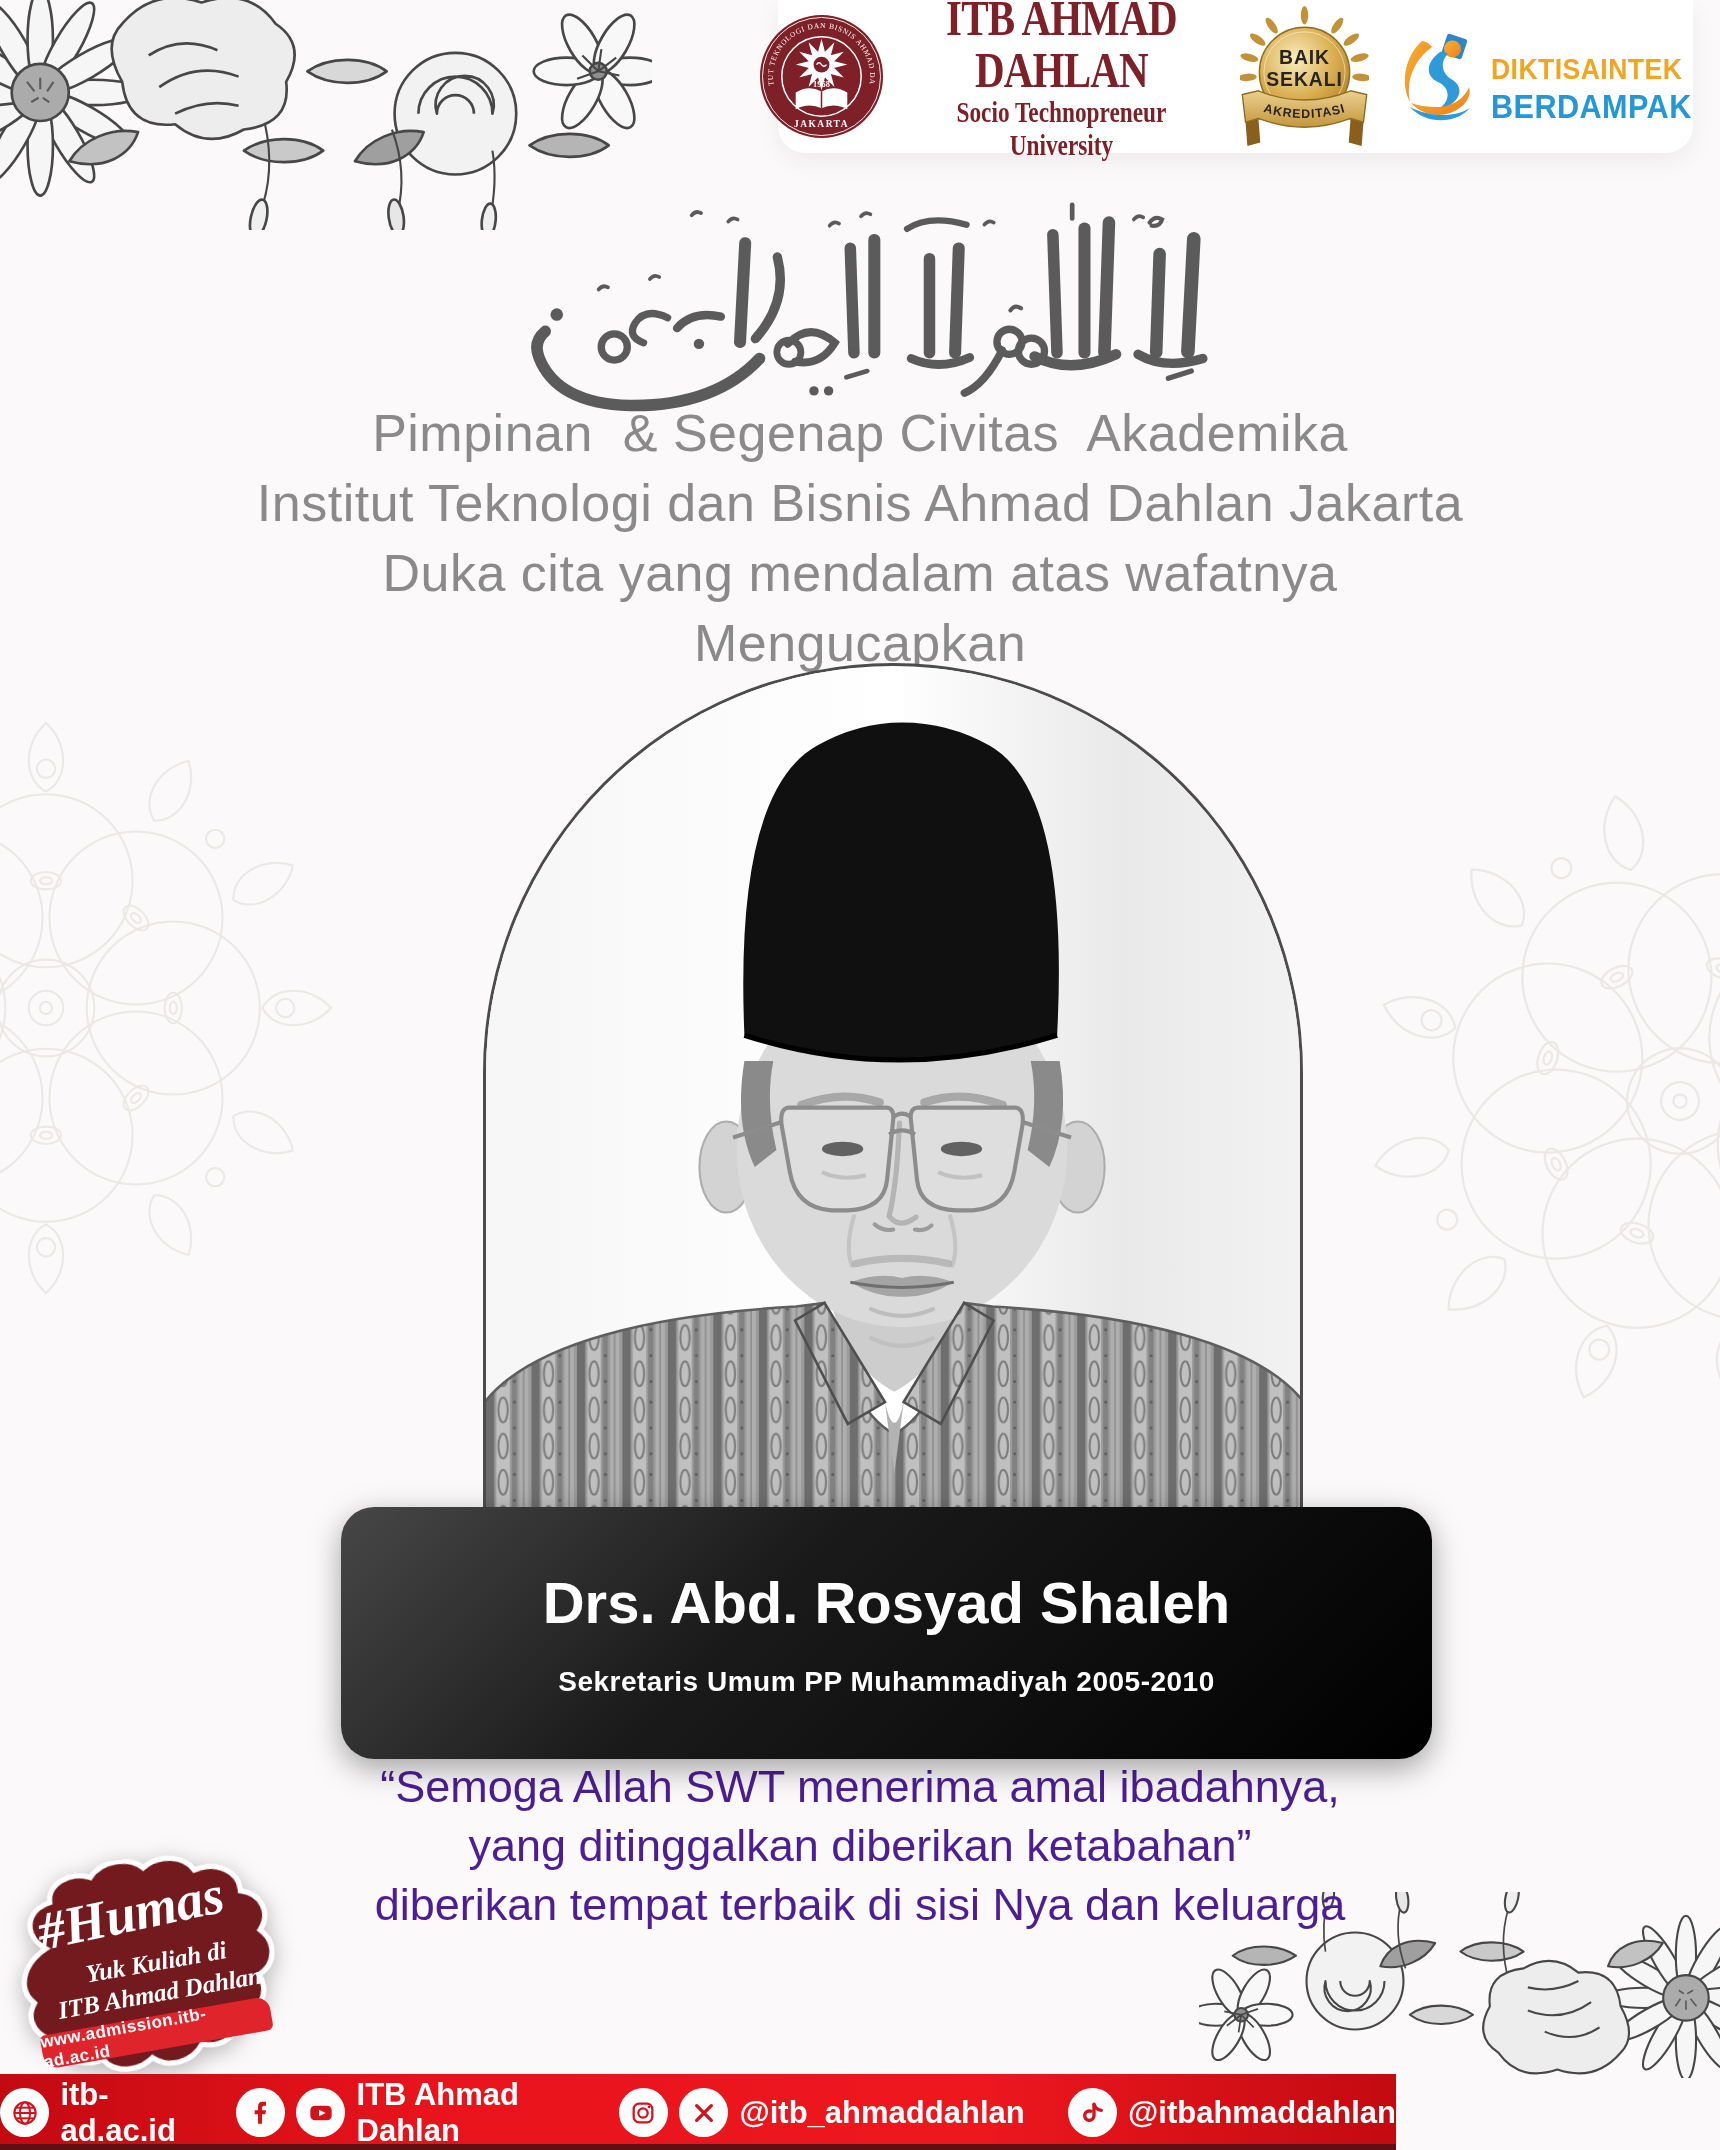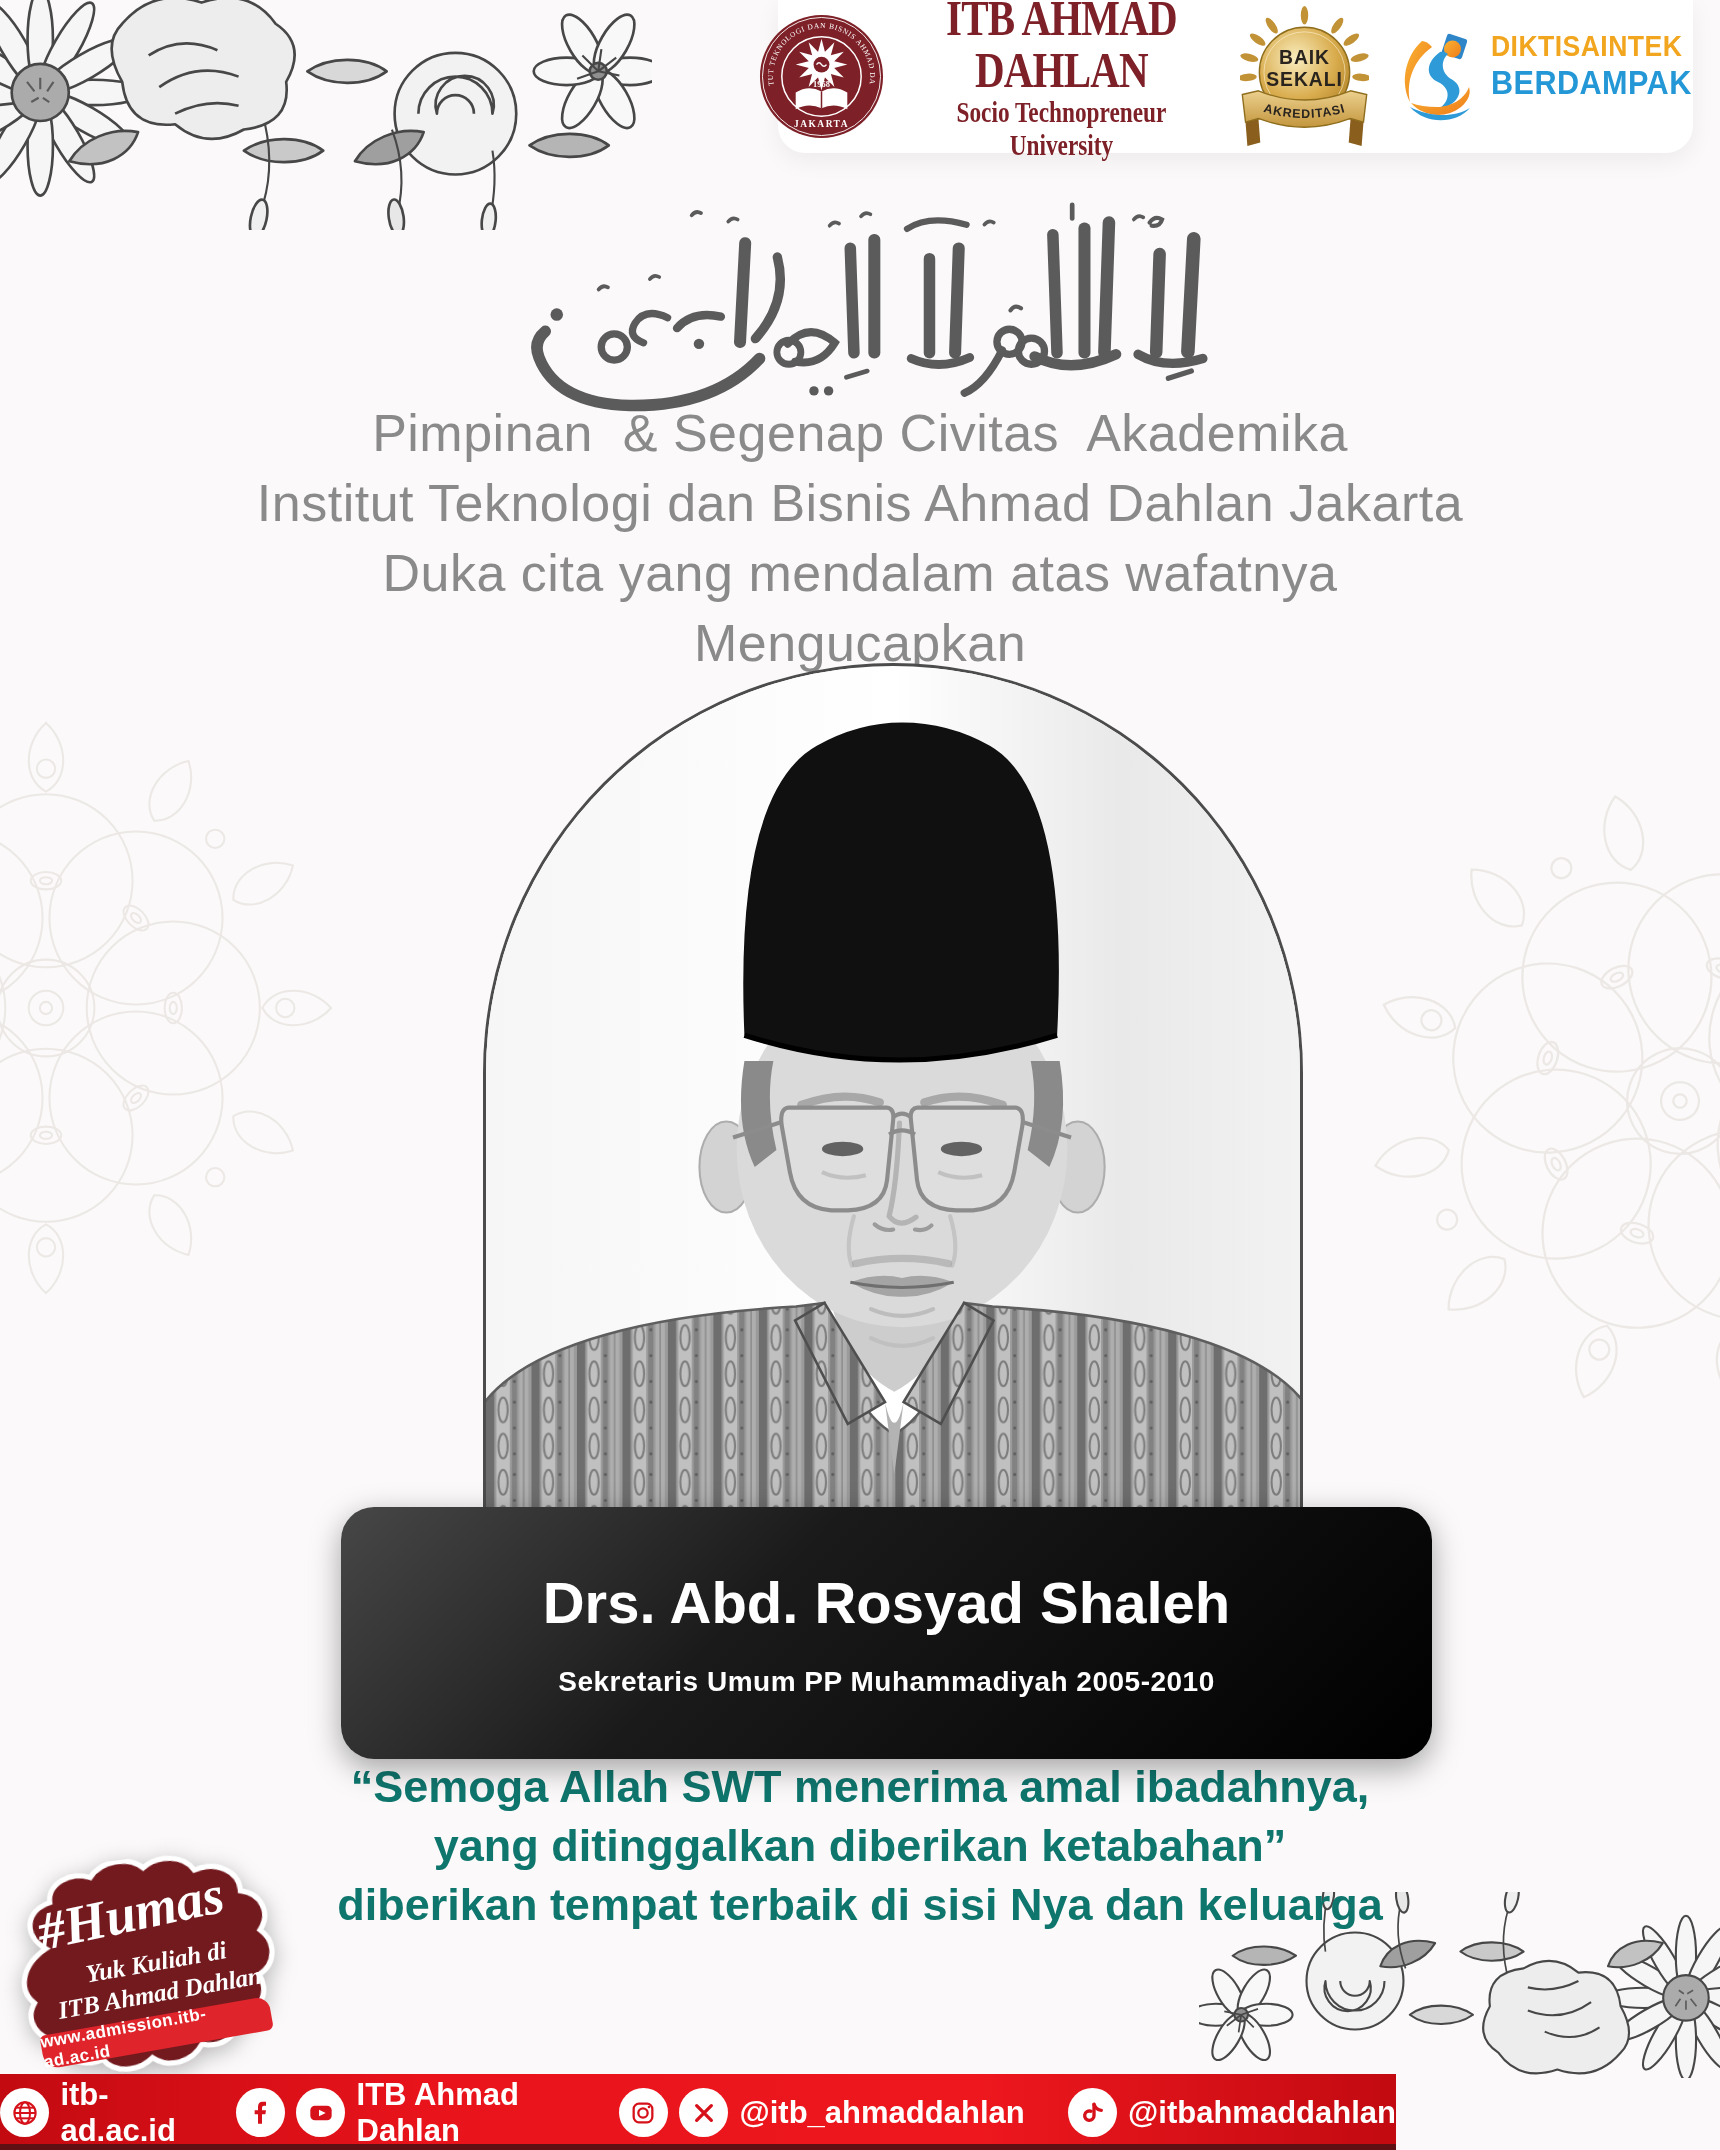"DIKTISAINTEK" .dikti { align-items: flex-start -> flex-end }
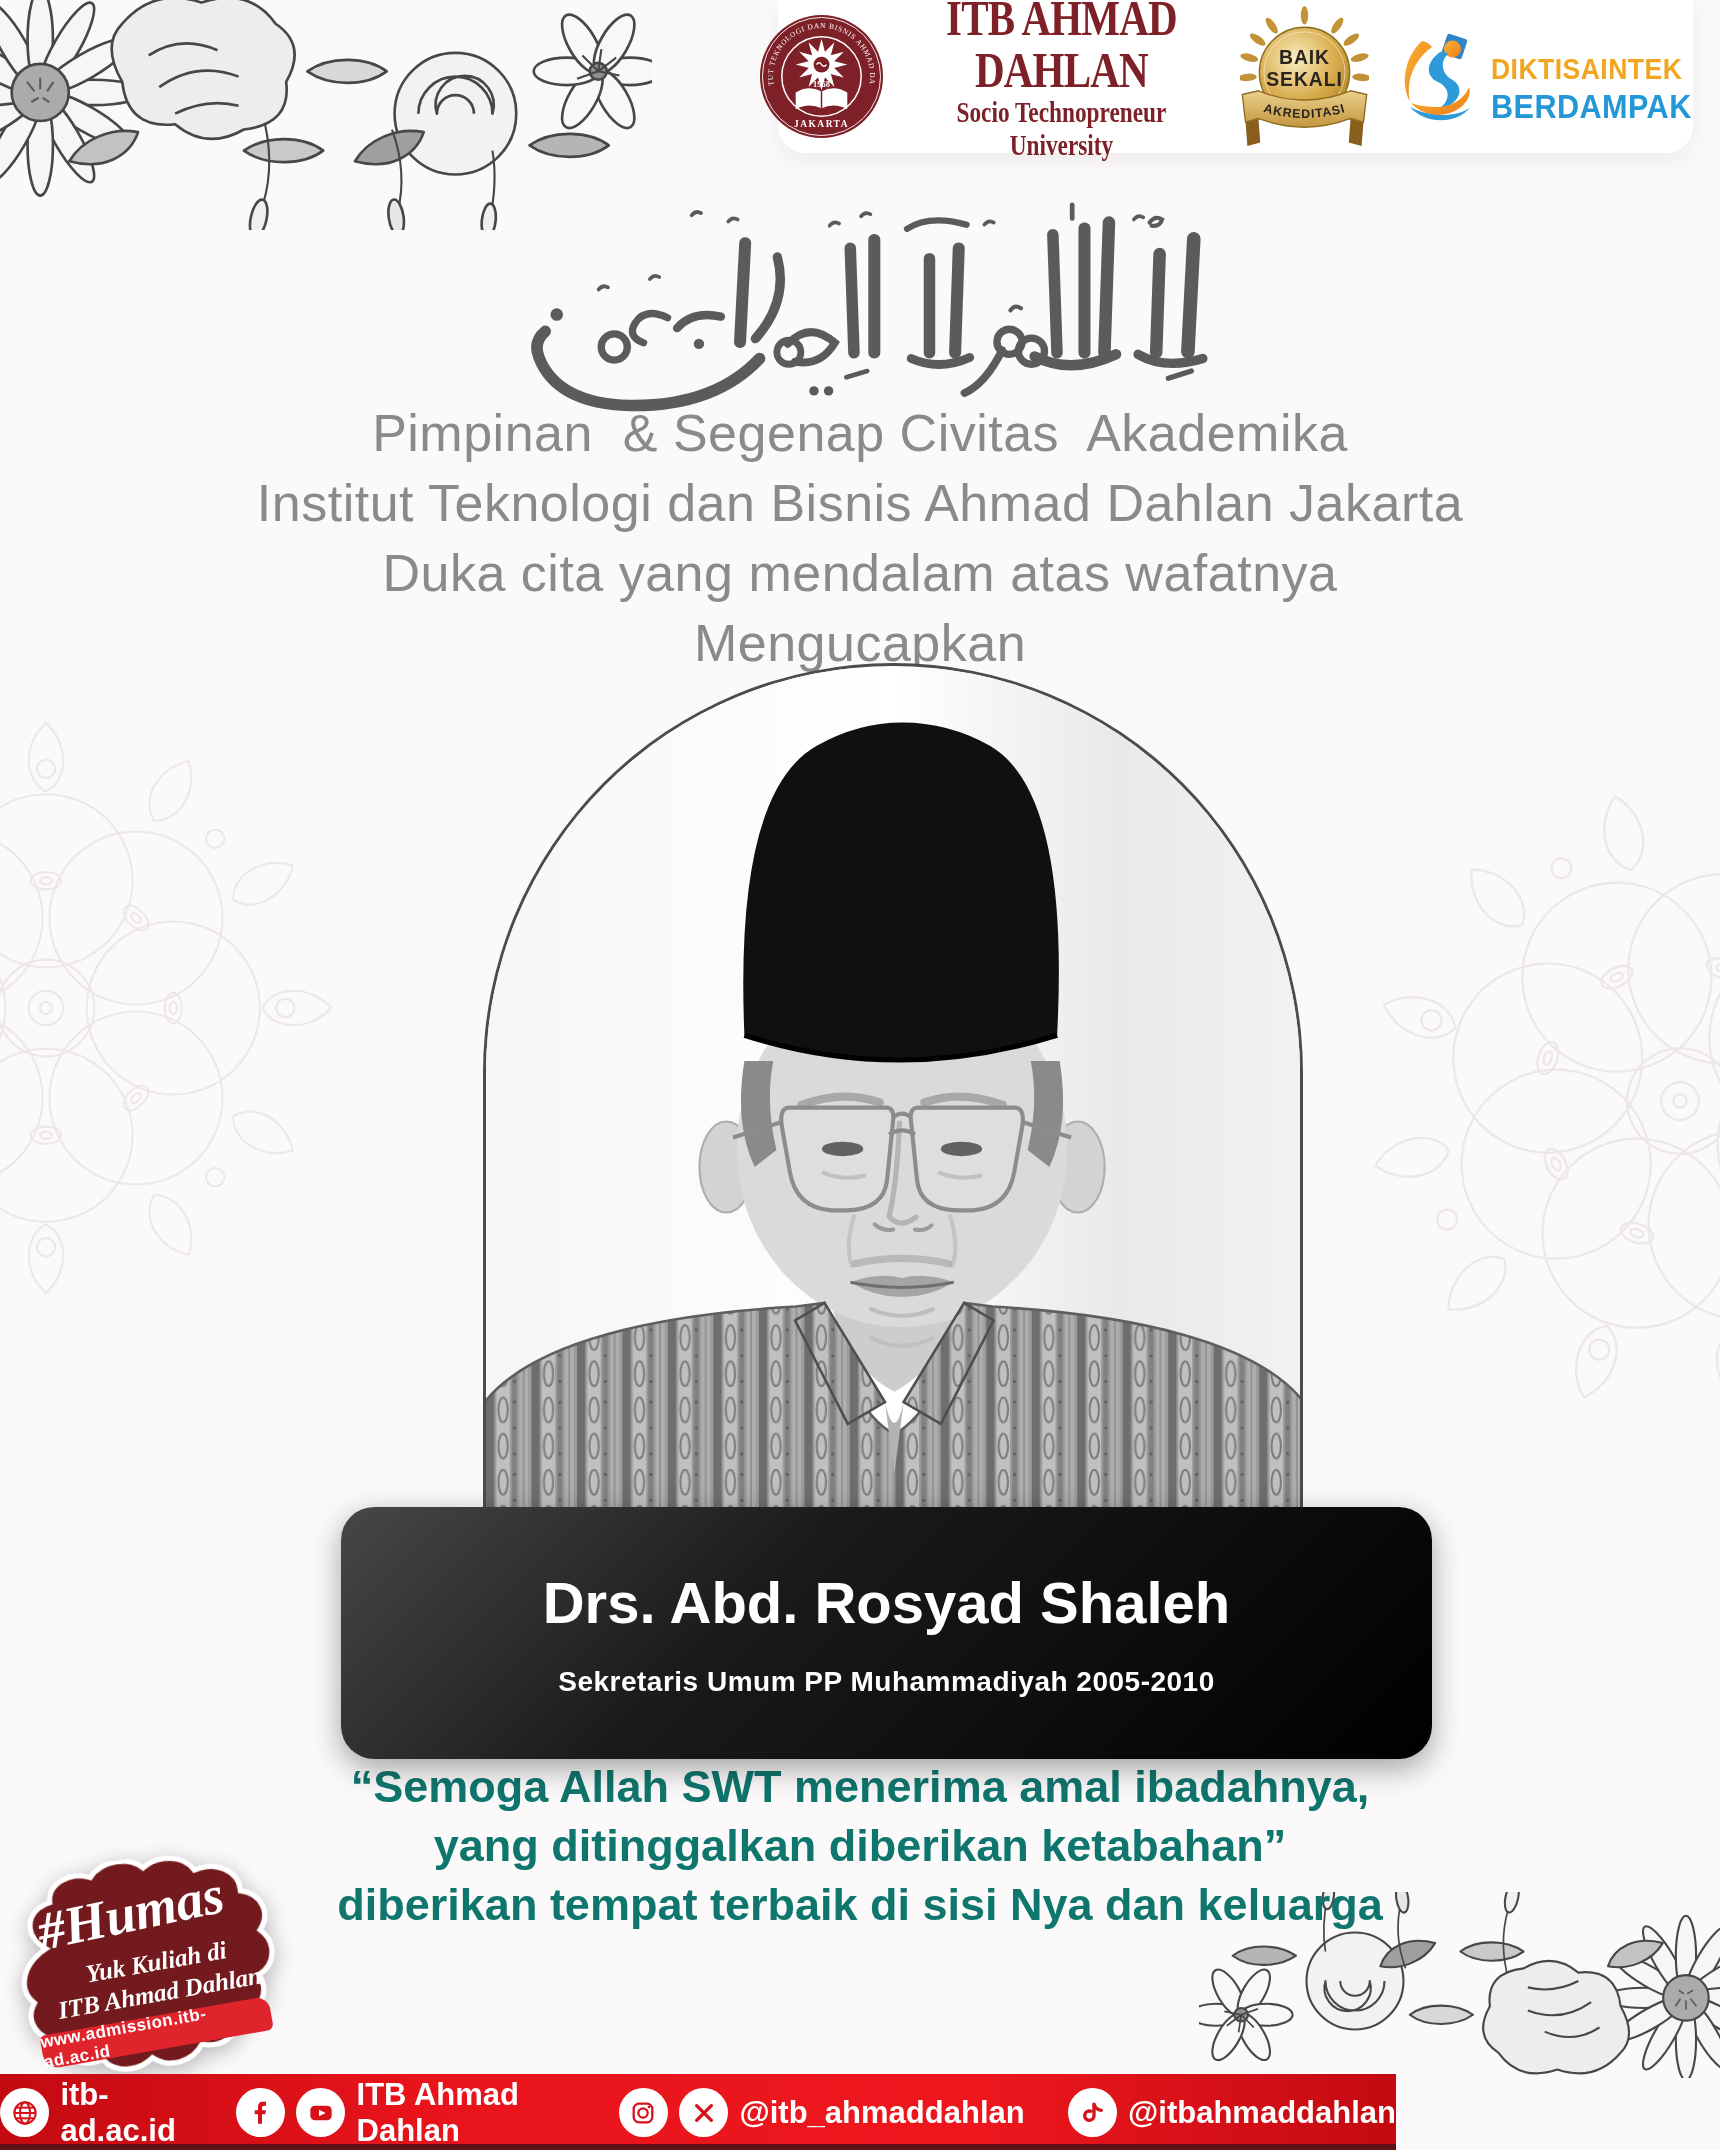"“Semoga Allah SWT menerima amal" .quote { color: #0f766e -> #4c1d95; font-weight: 700 -> 400 }
